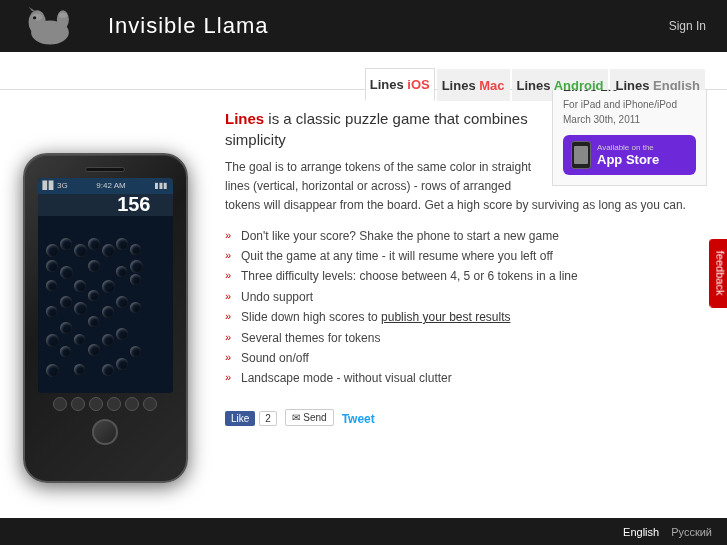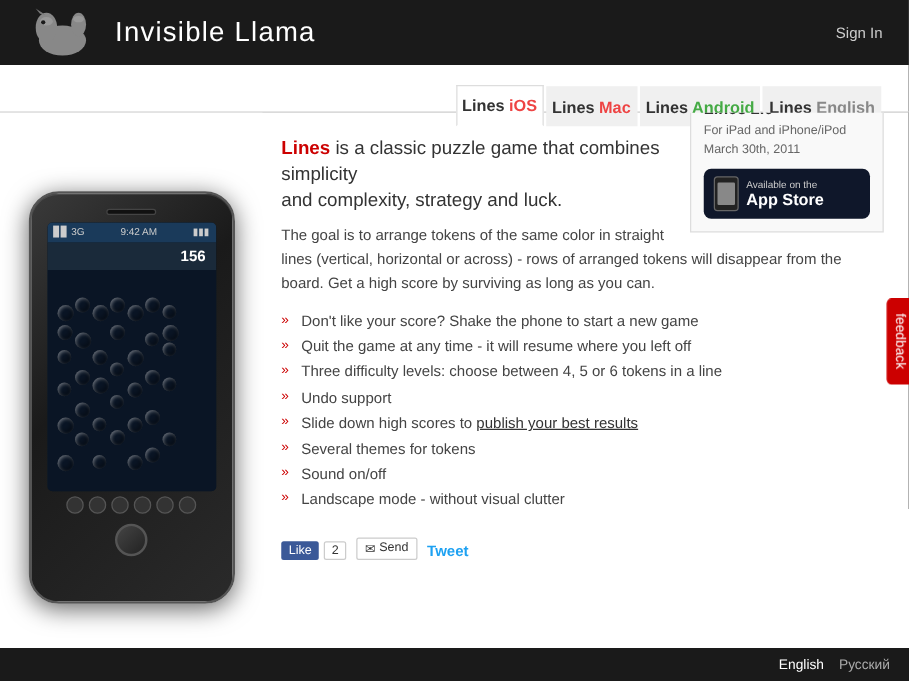"Invisible Llama" #logo-area { gap: 12px -> 28px }
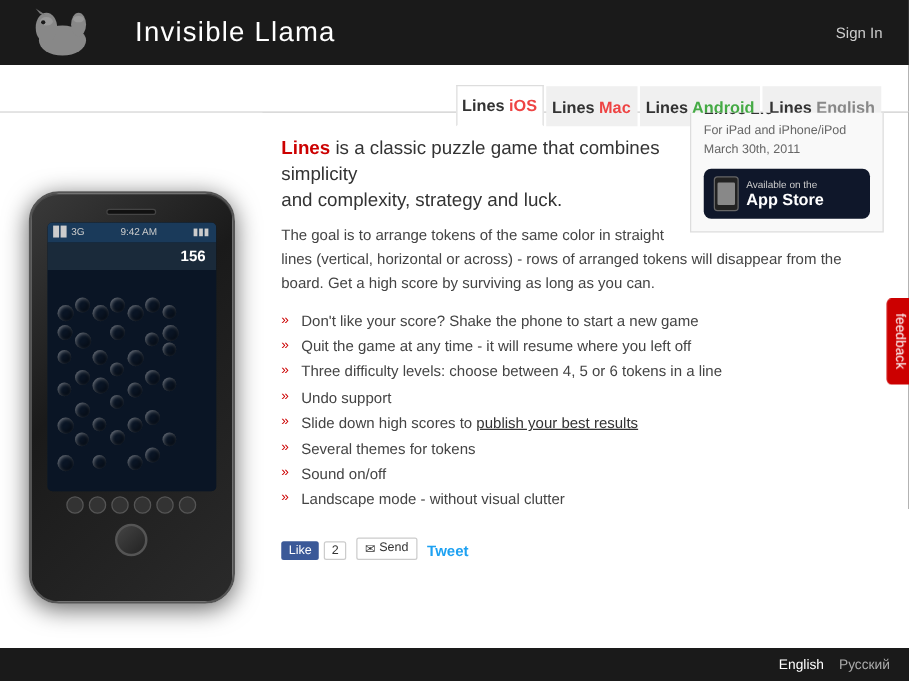"Available on the" .appstore-btn { background: #0f172a -> #6d28d9 }
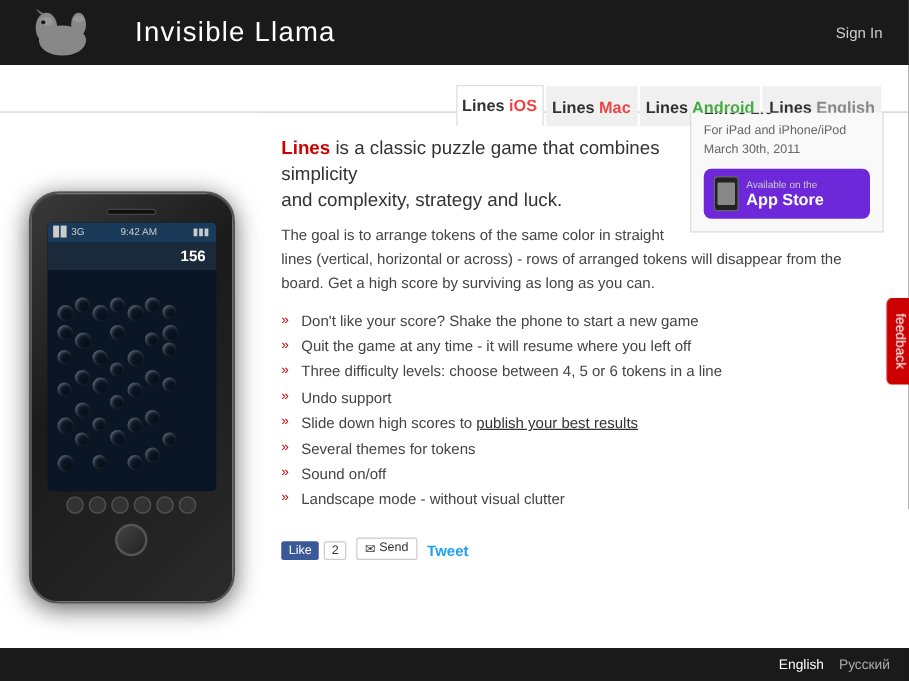"and complexity, strategy and luck." span { html: <span>and complexity, strategy and luck.</span> -> none }
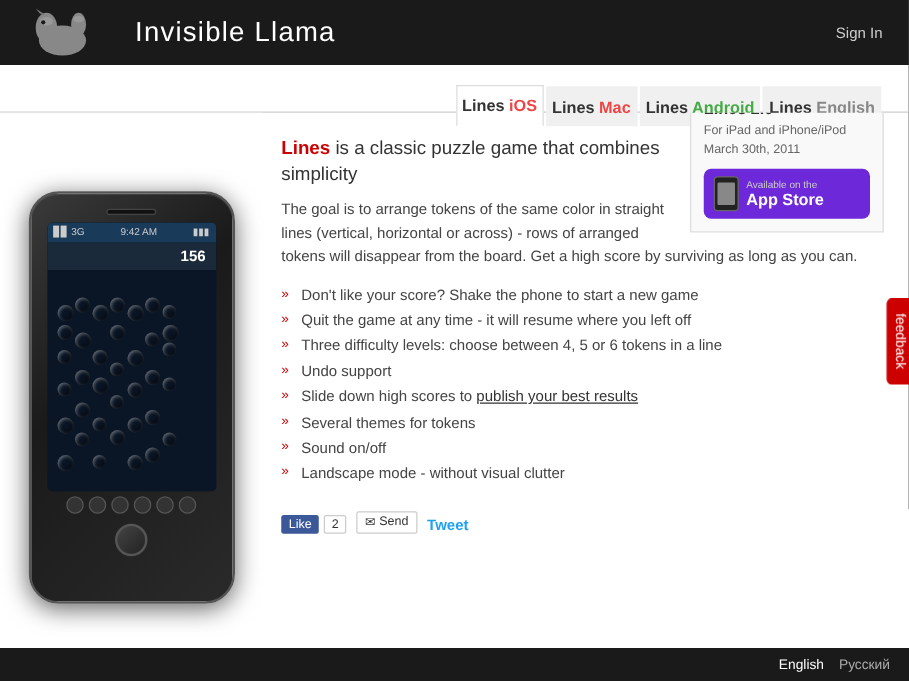"156" .screen-score-bar { font-size: 12px -> 20px; padding: 0 8px -> 0 22px }
